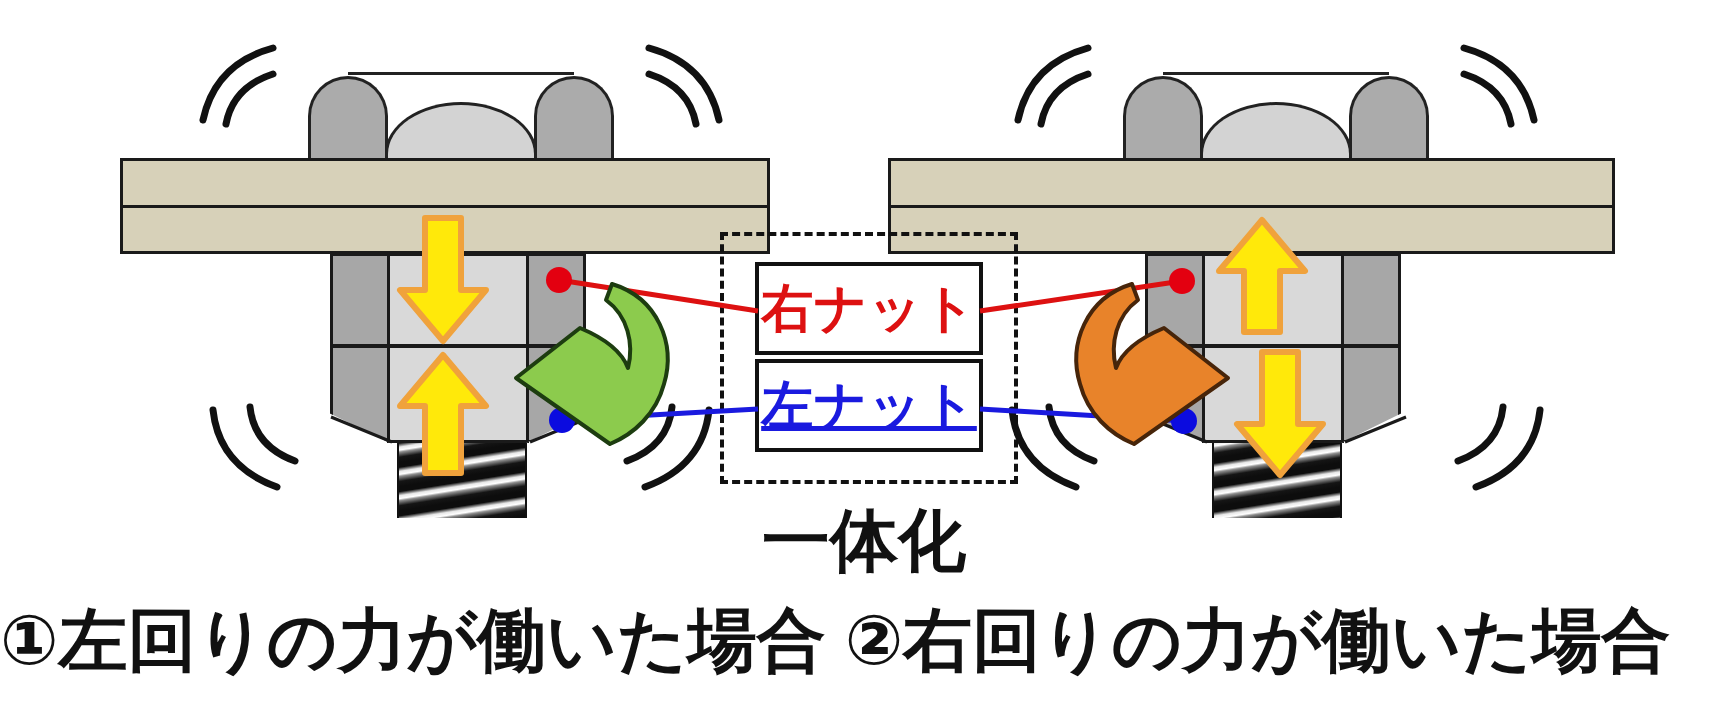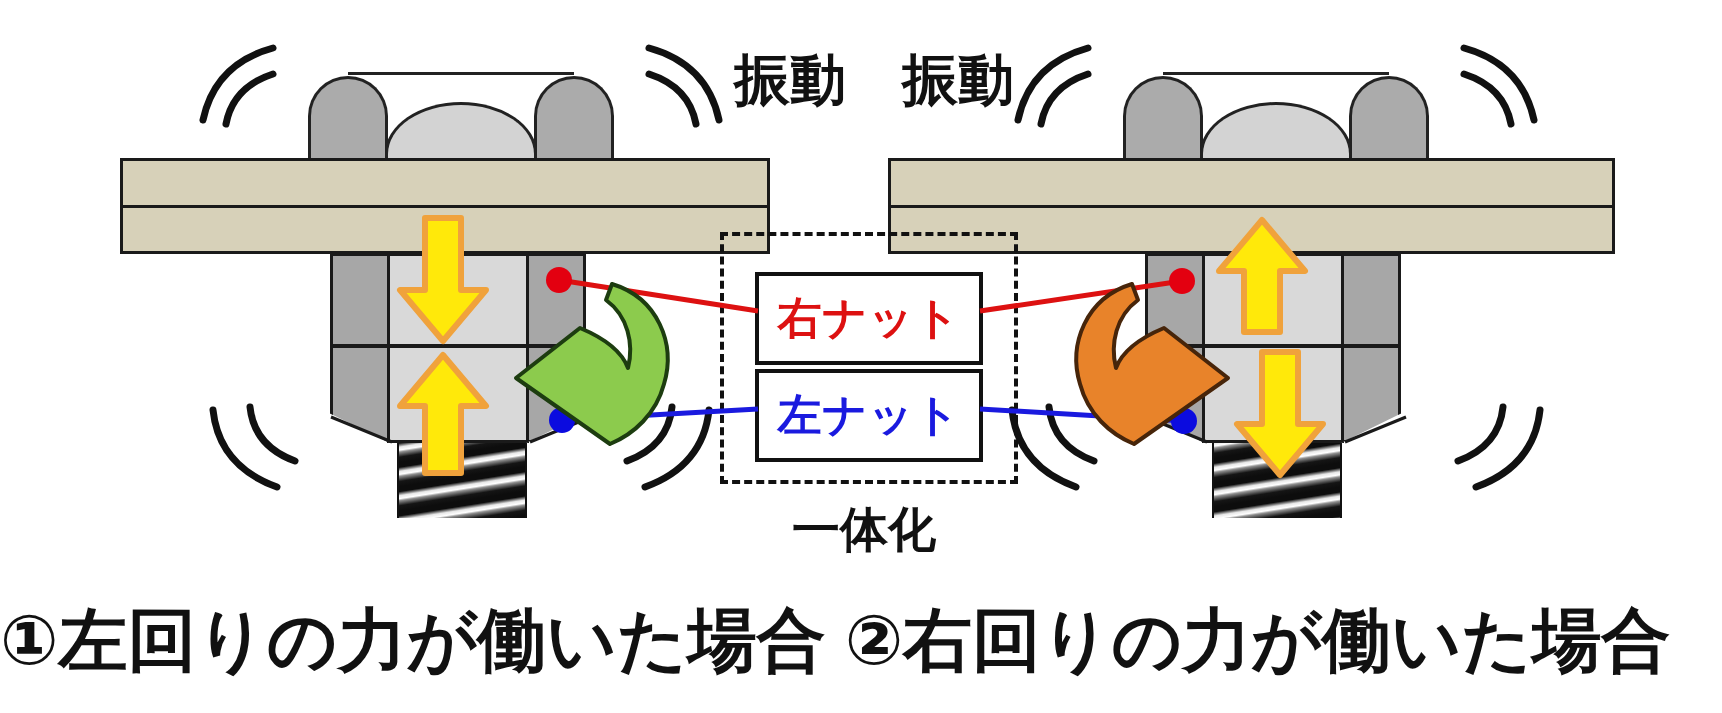"振動 振動" div.txt { html: <div>振動 振動</div> -> none }
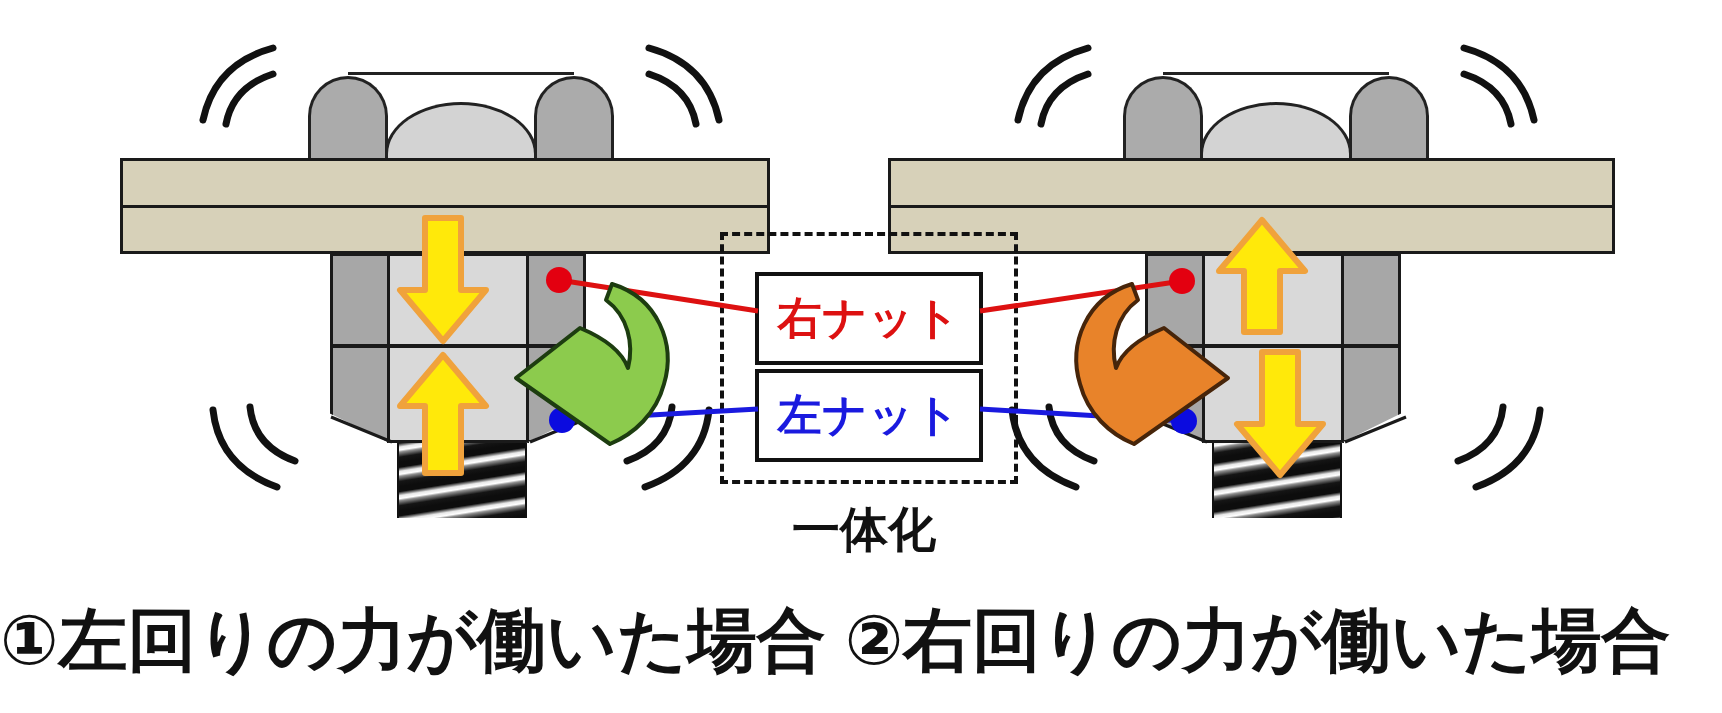"右ナット" .label-box { font-size: 44px -> 52px; margin-top: 10px -> none }
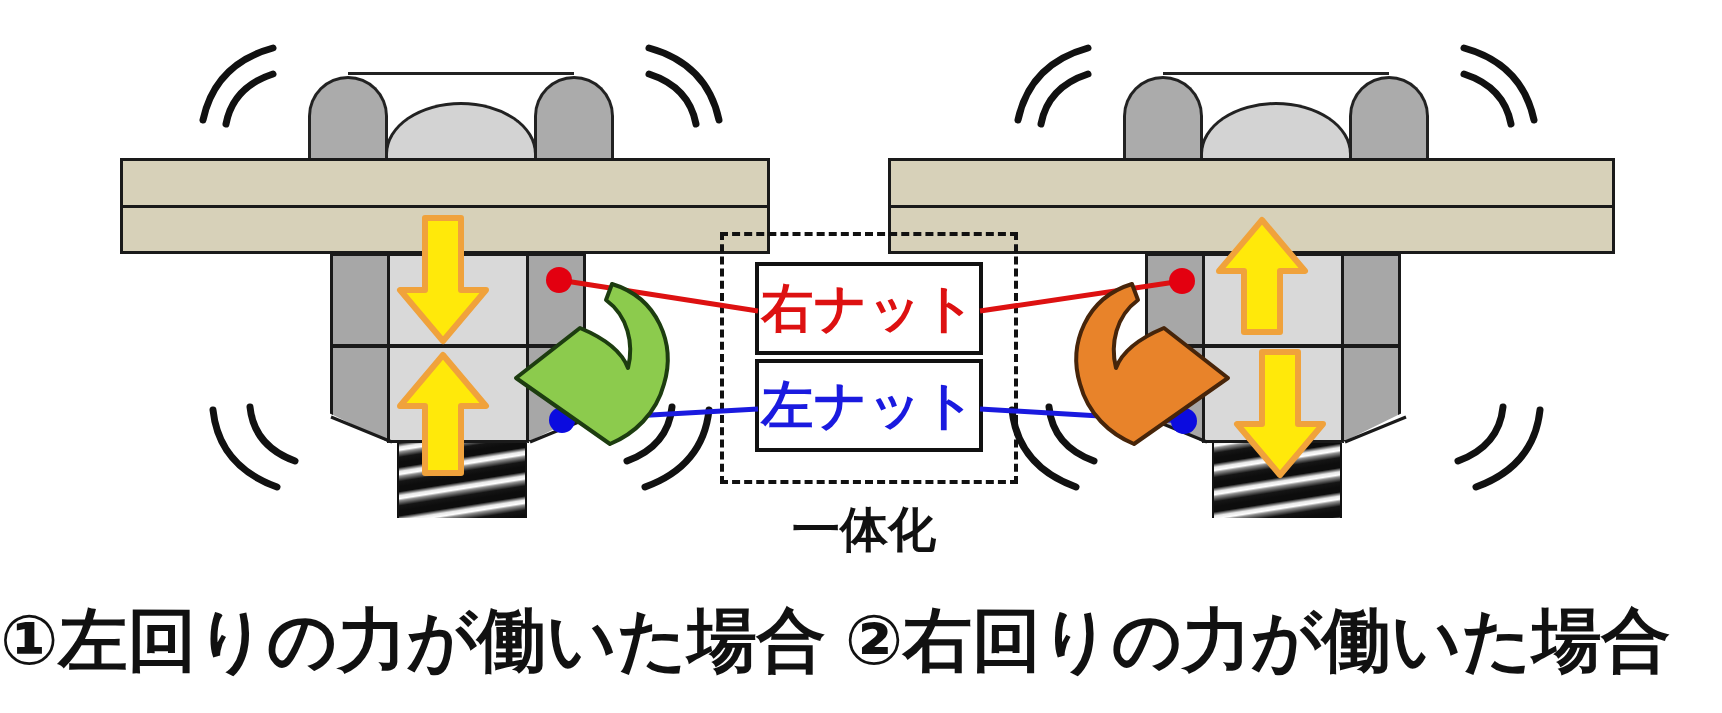"左ナット" .label-box.blue { text-decoration: none -> underline }
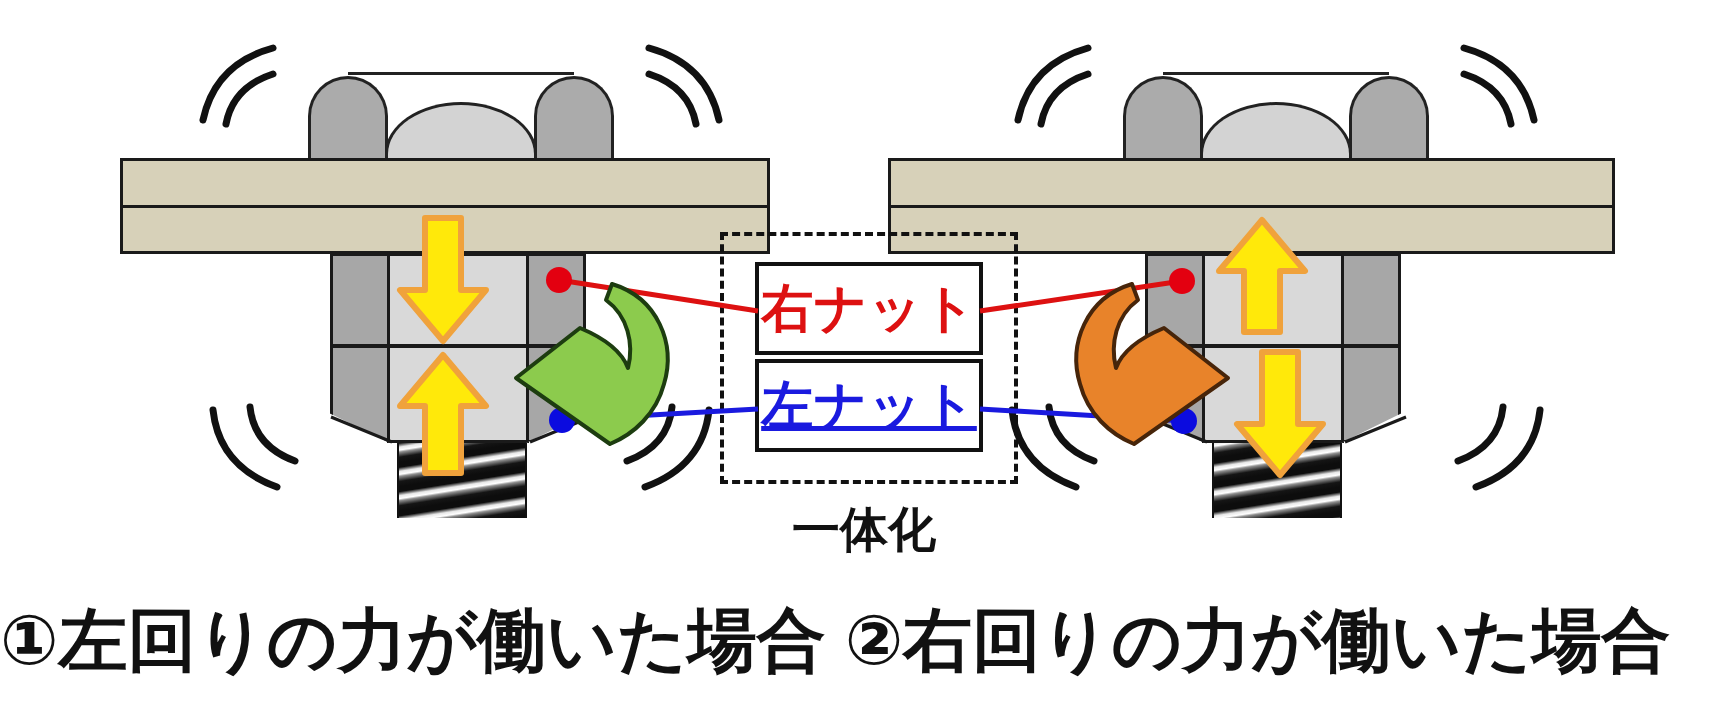"一体化" .integration { font-size: 48px -> 68px }
